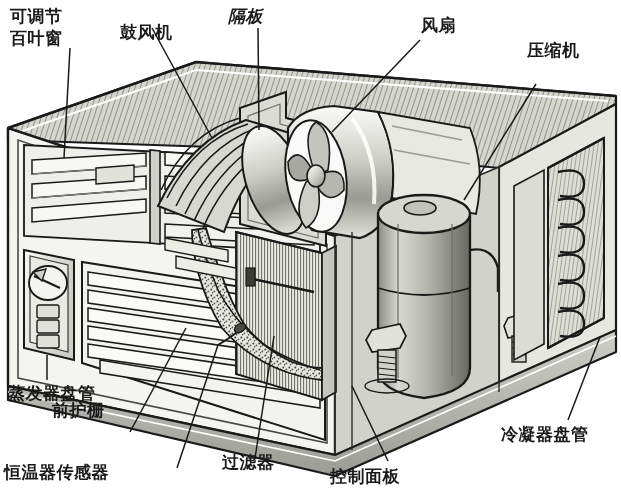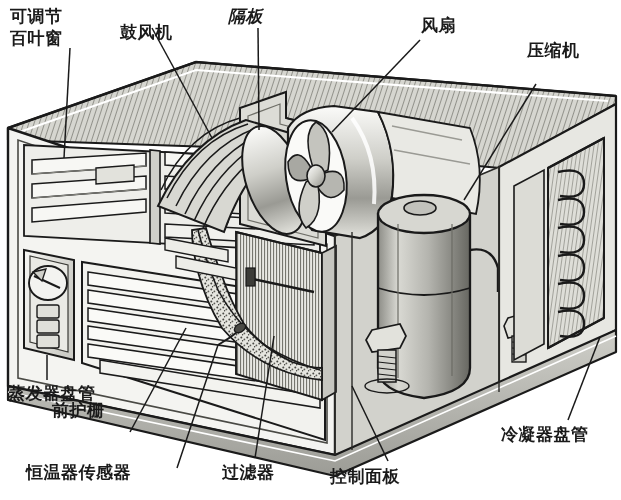"恒温器传感器" div.callout-label { left: 26px -> 4px }
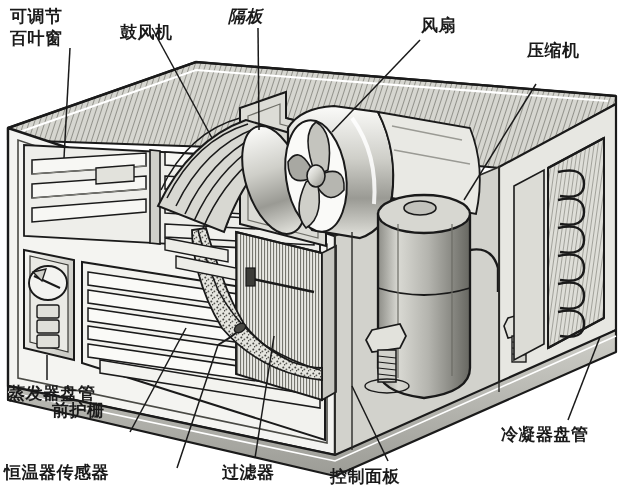"过滤器" div.callout-label { top: 462px -> 452px }
